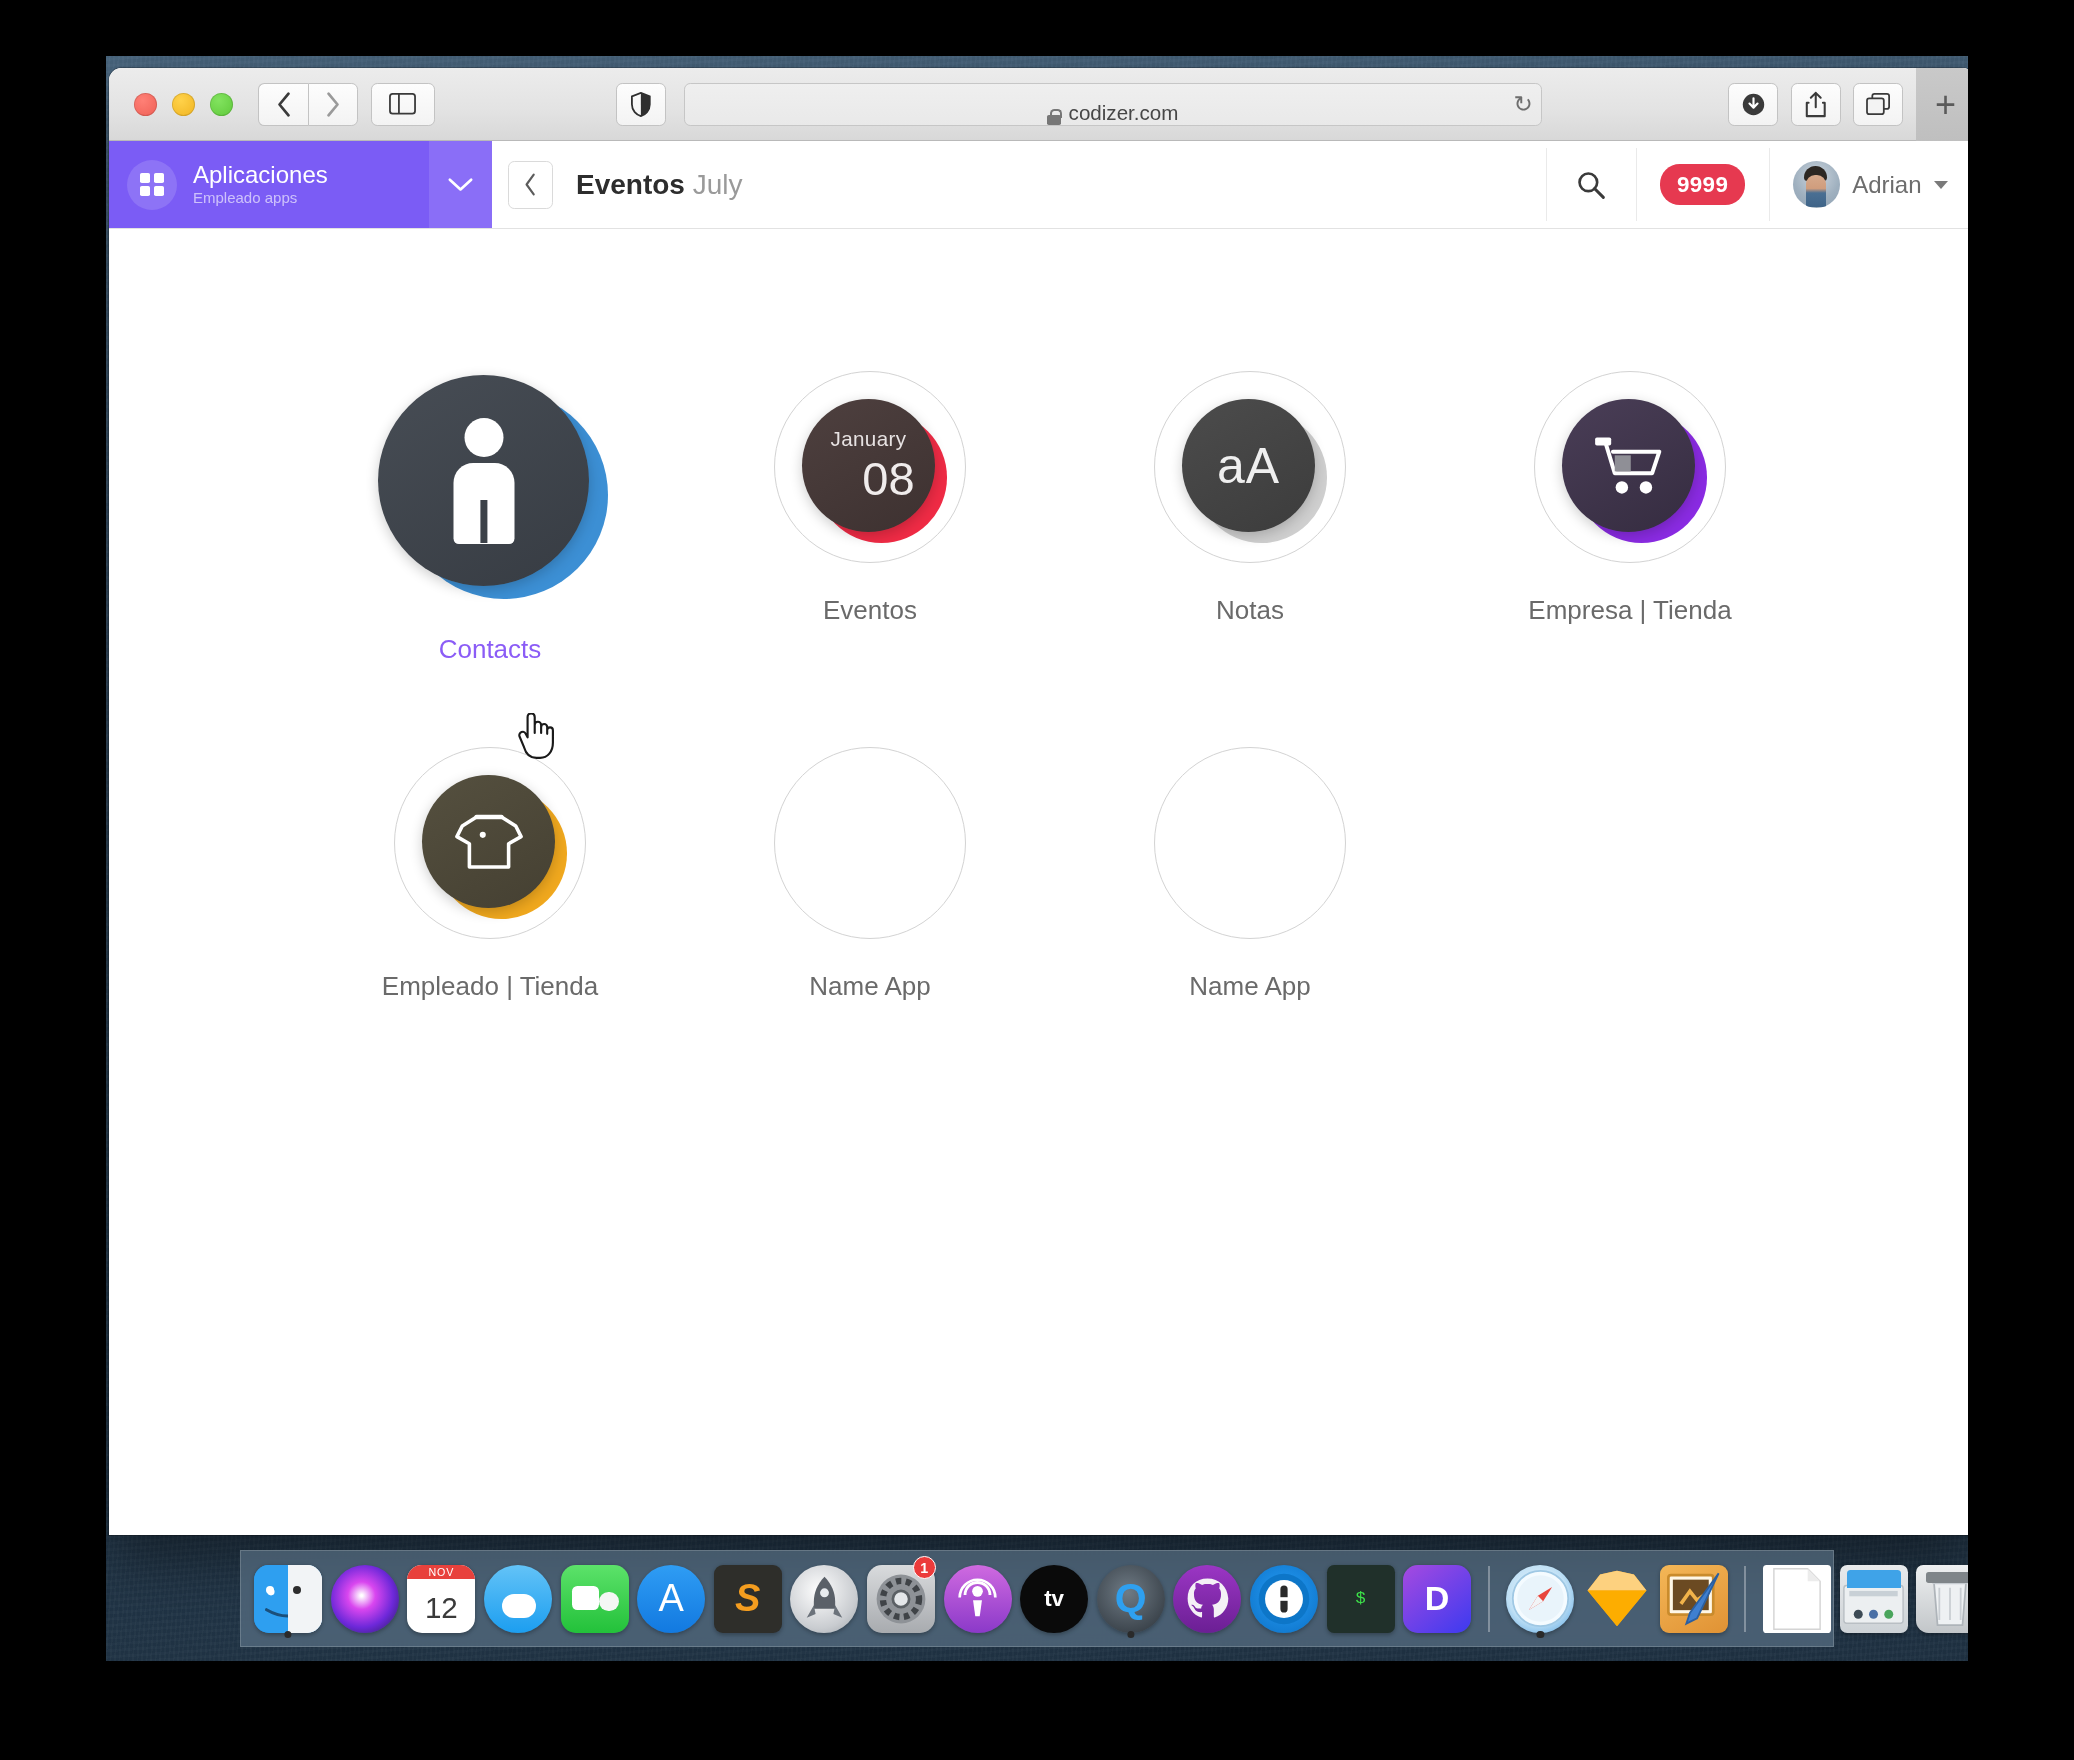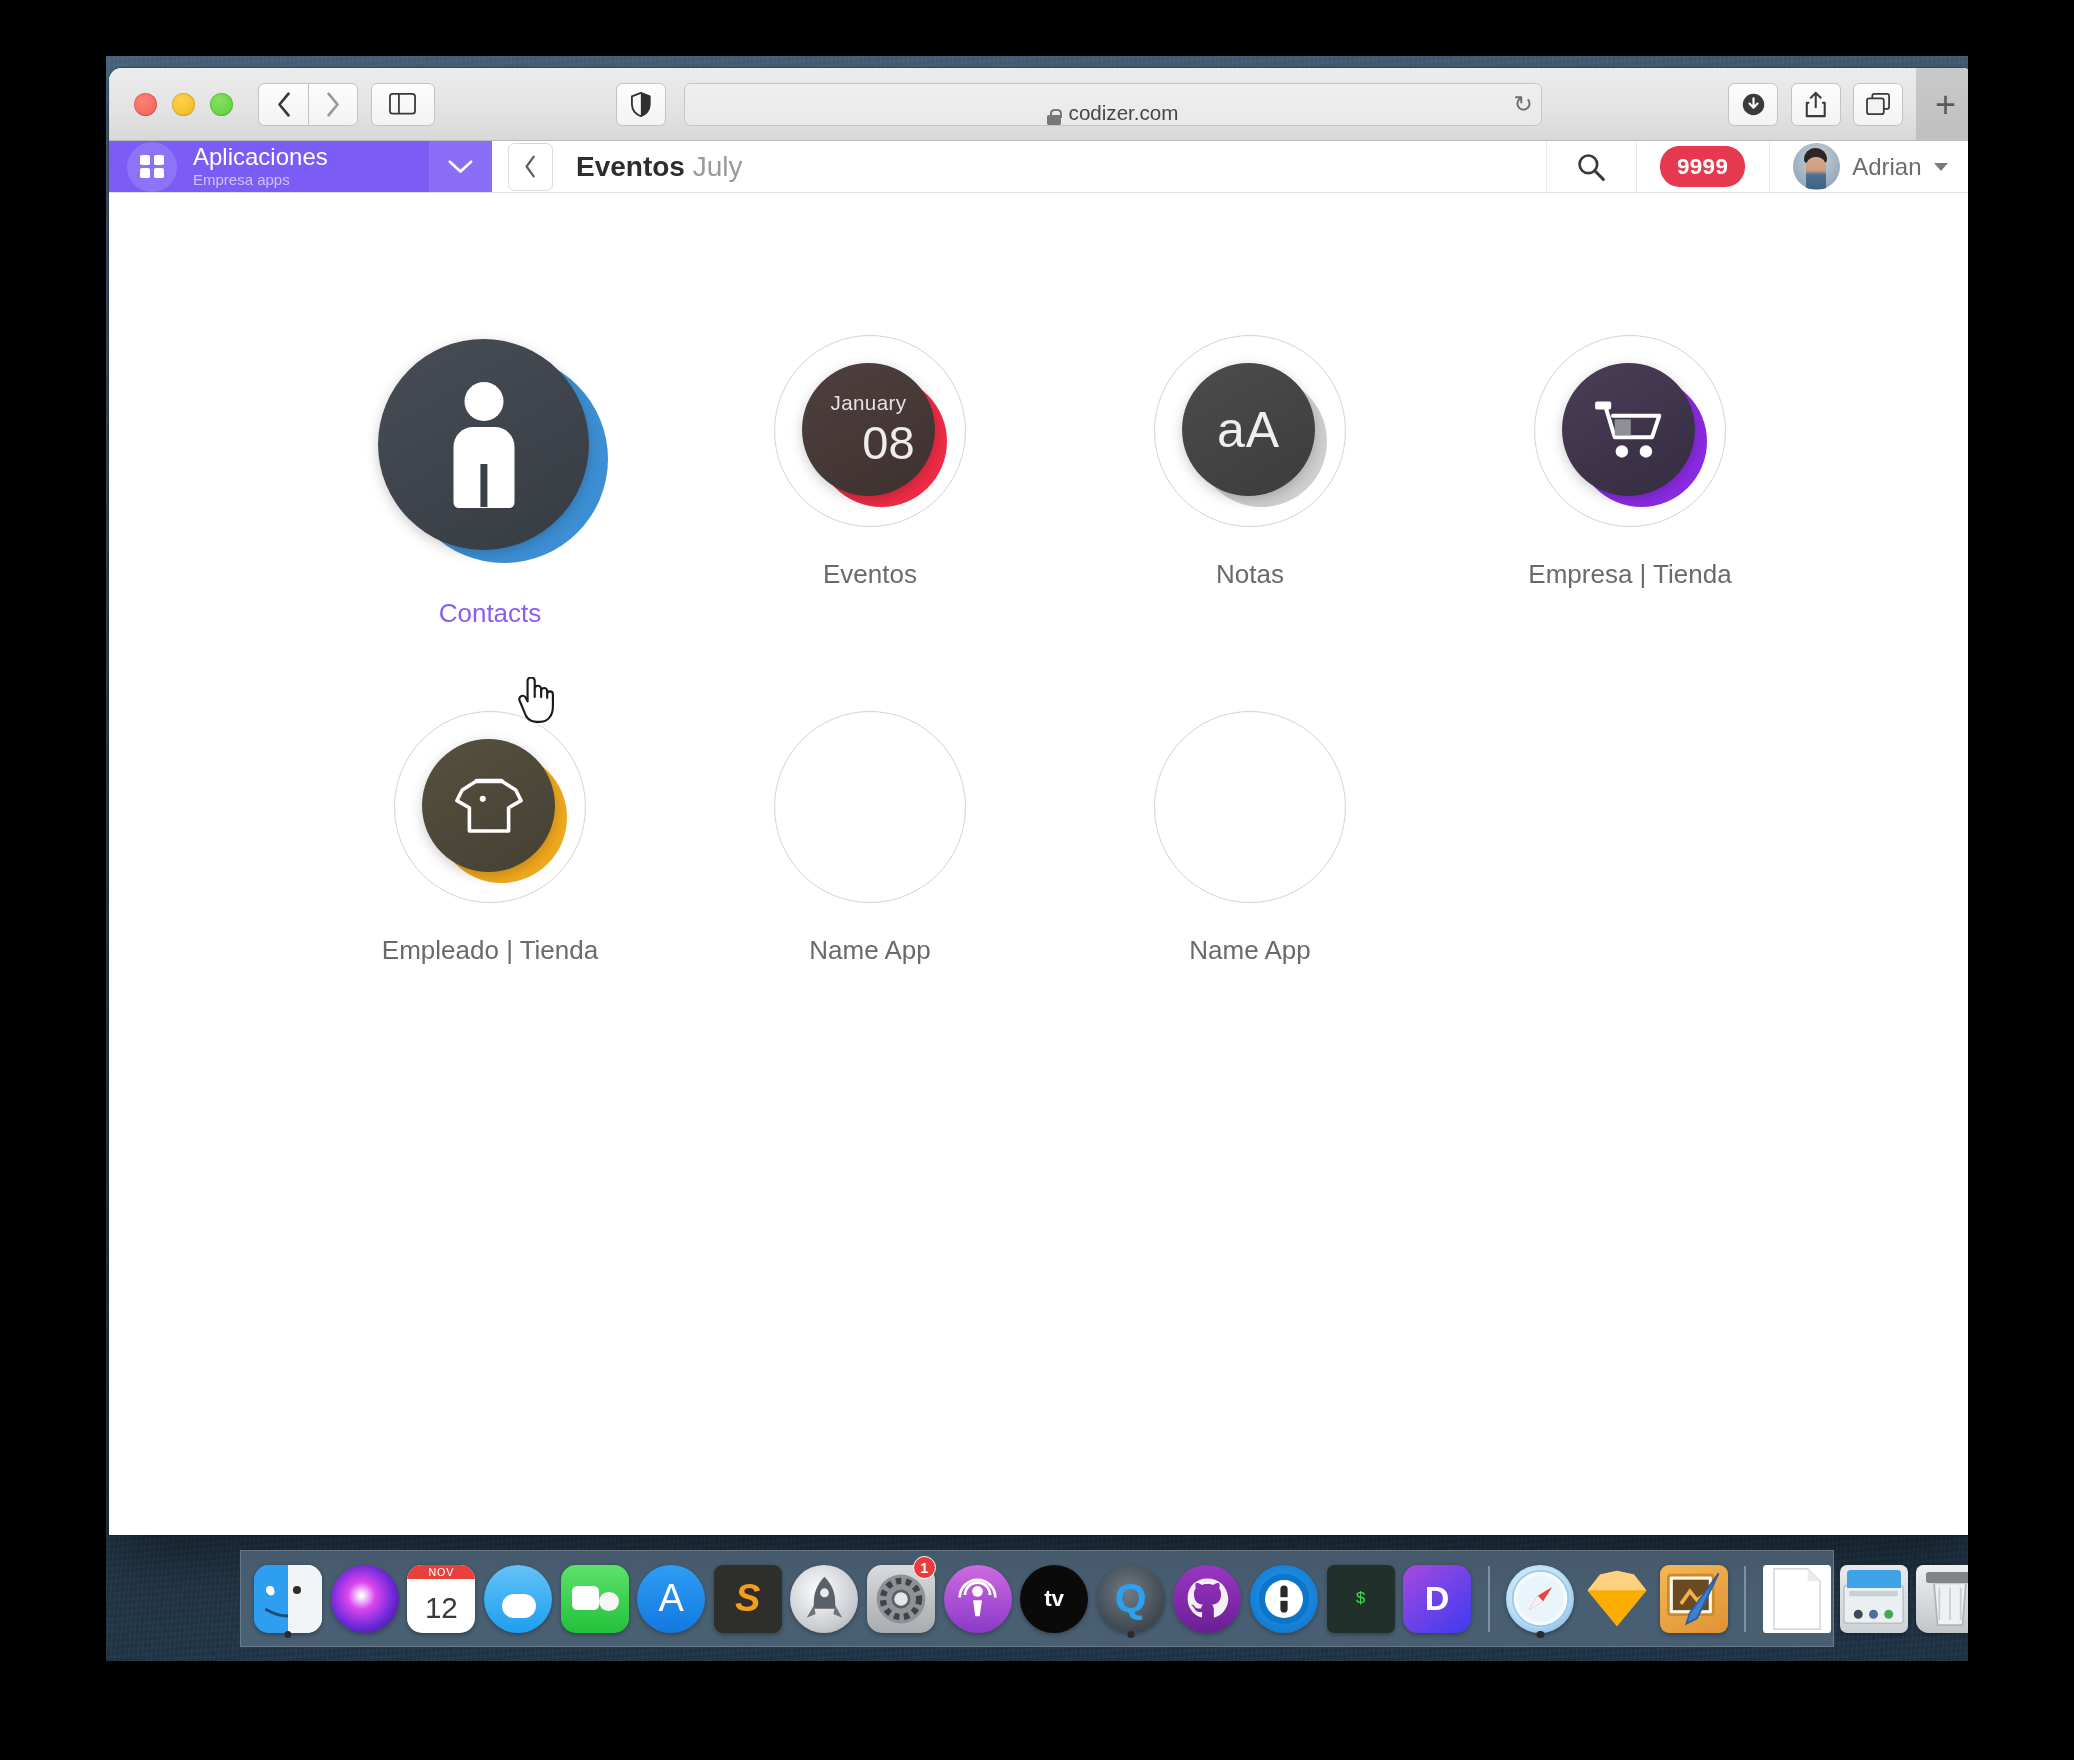"Aplicaciones" #app-header { height: 52px -> 88px }
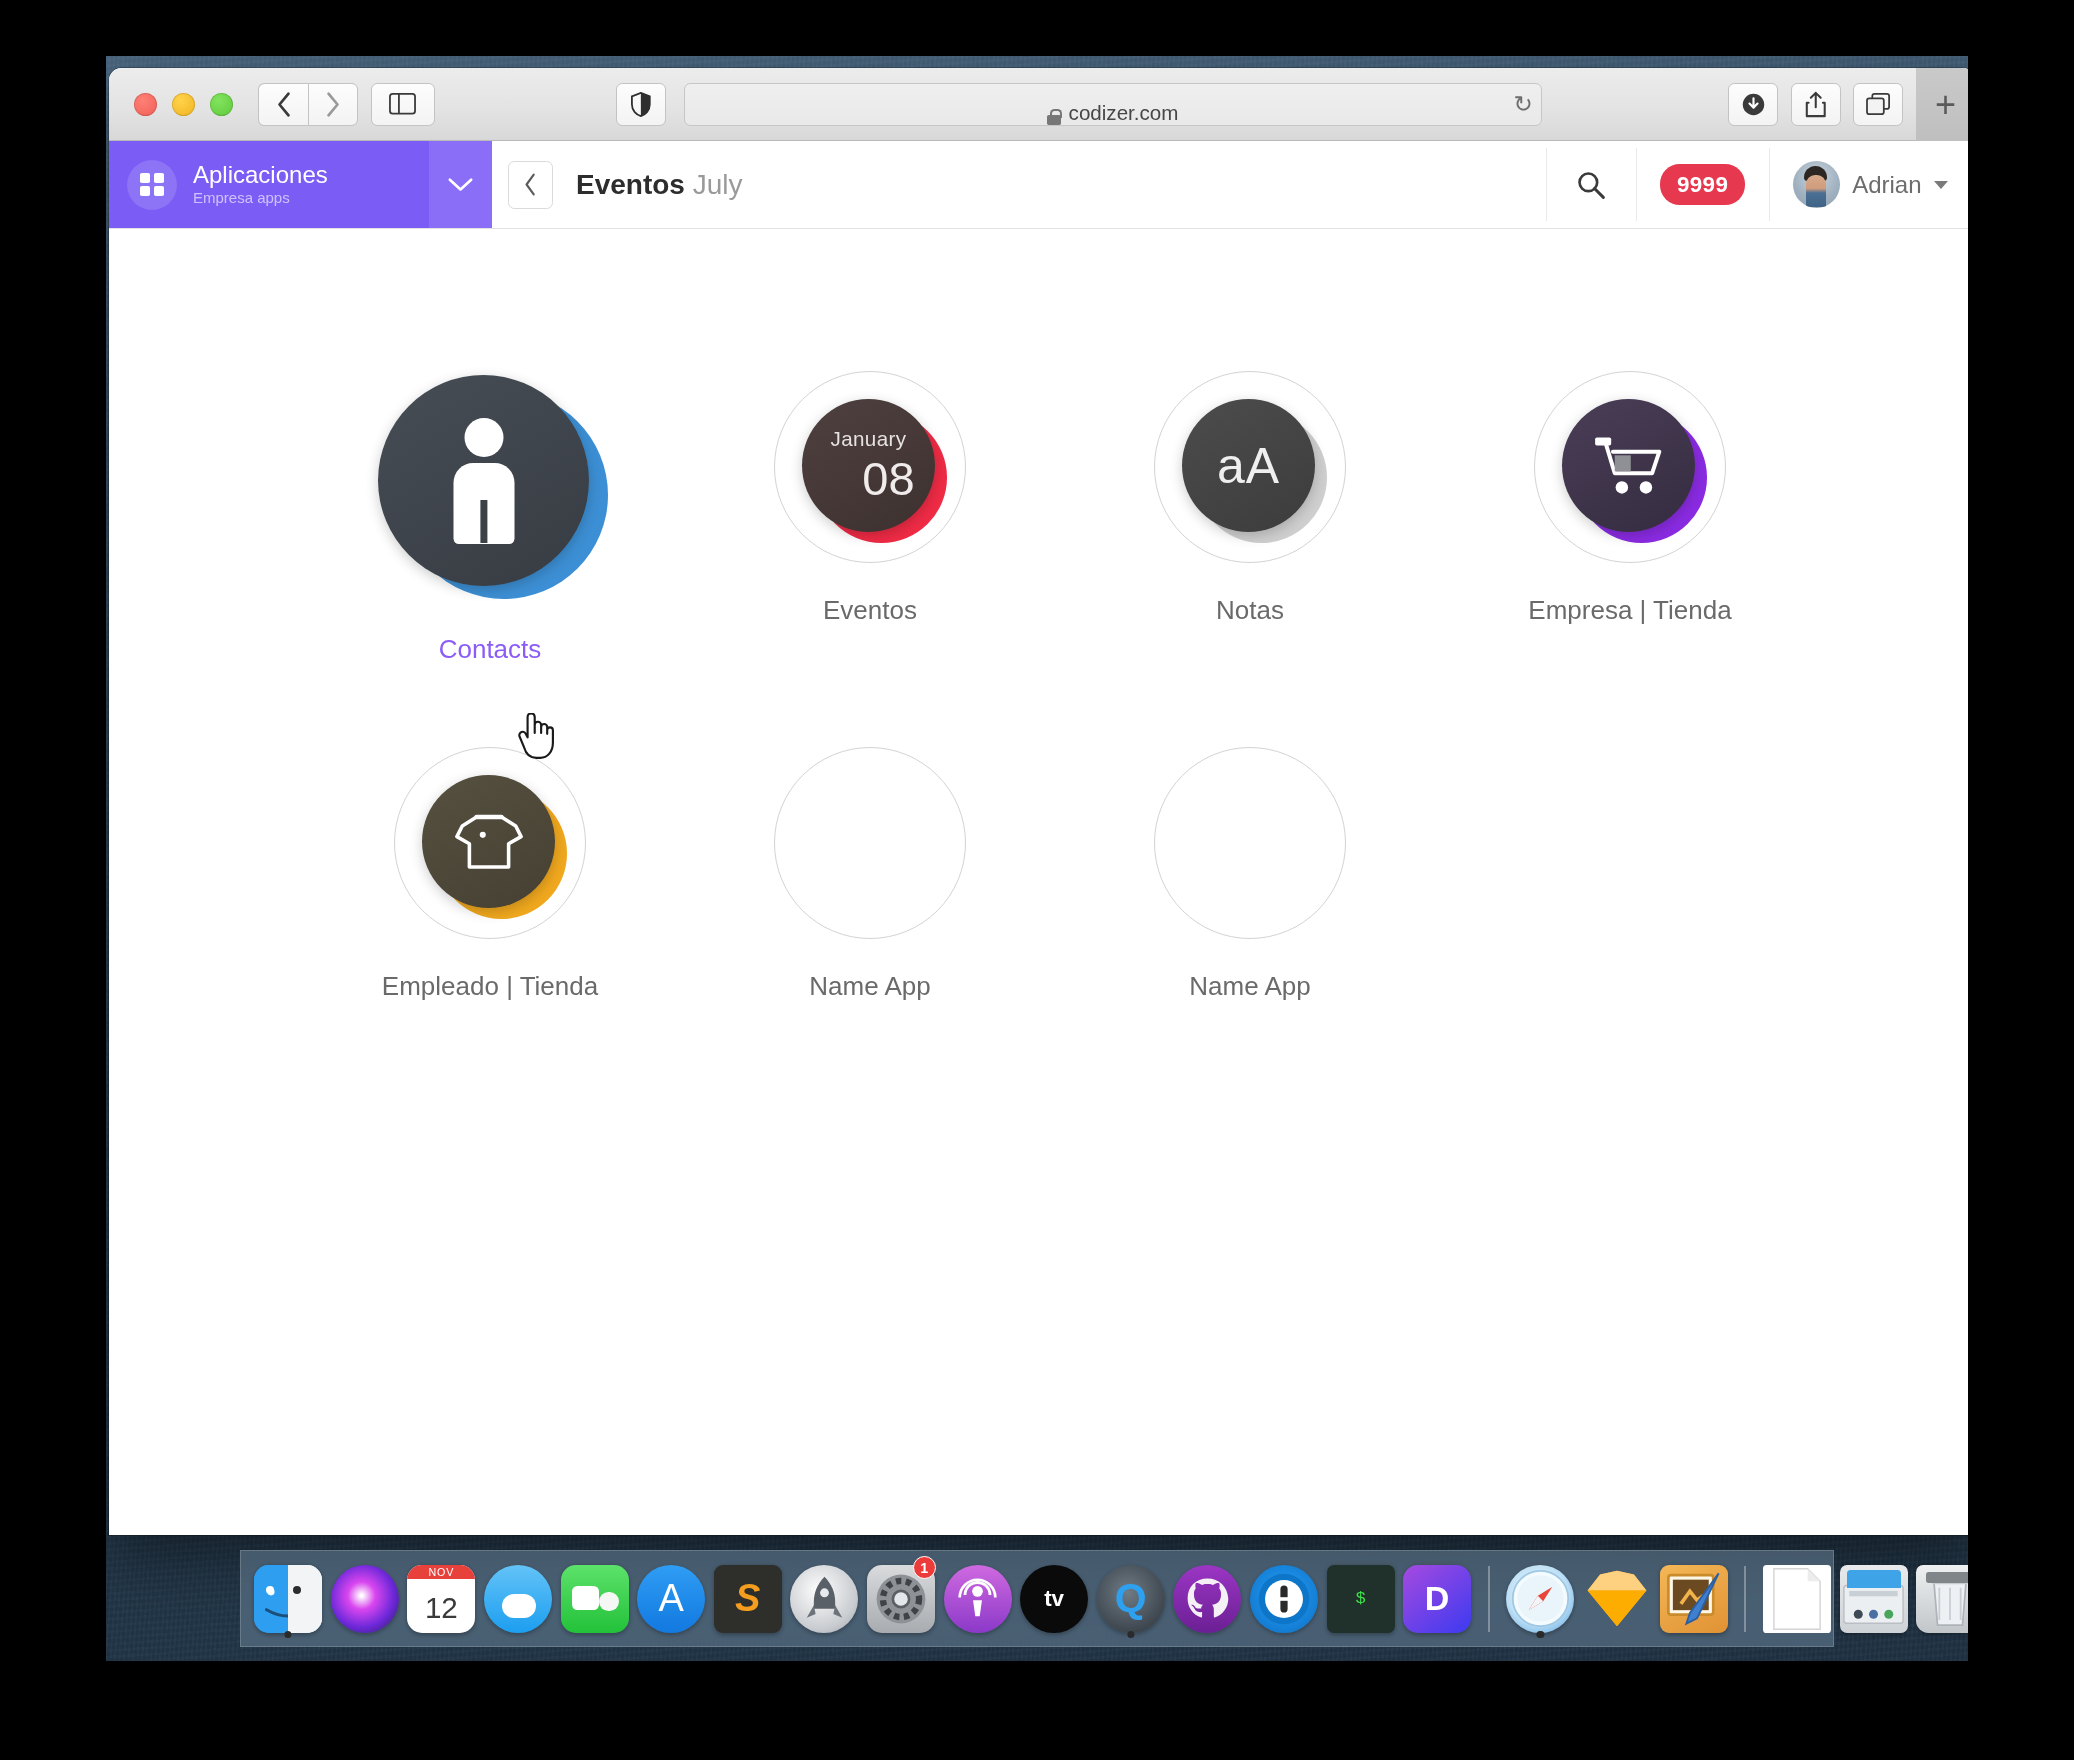"Empresa apps" div { text: Empresa -> Empleado }
